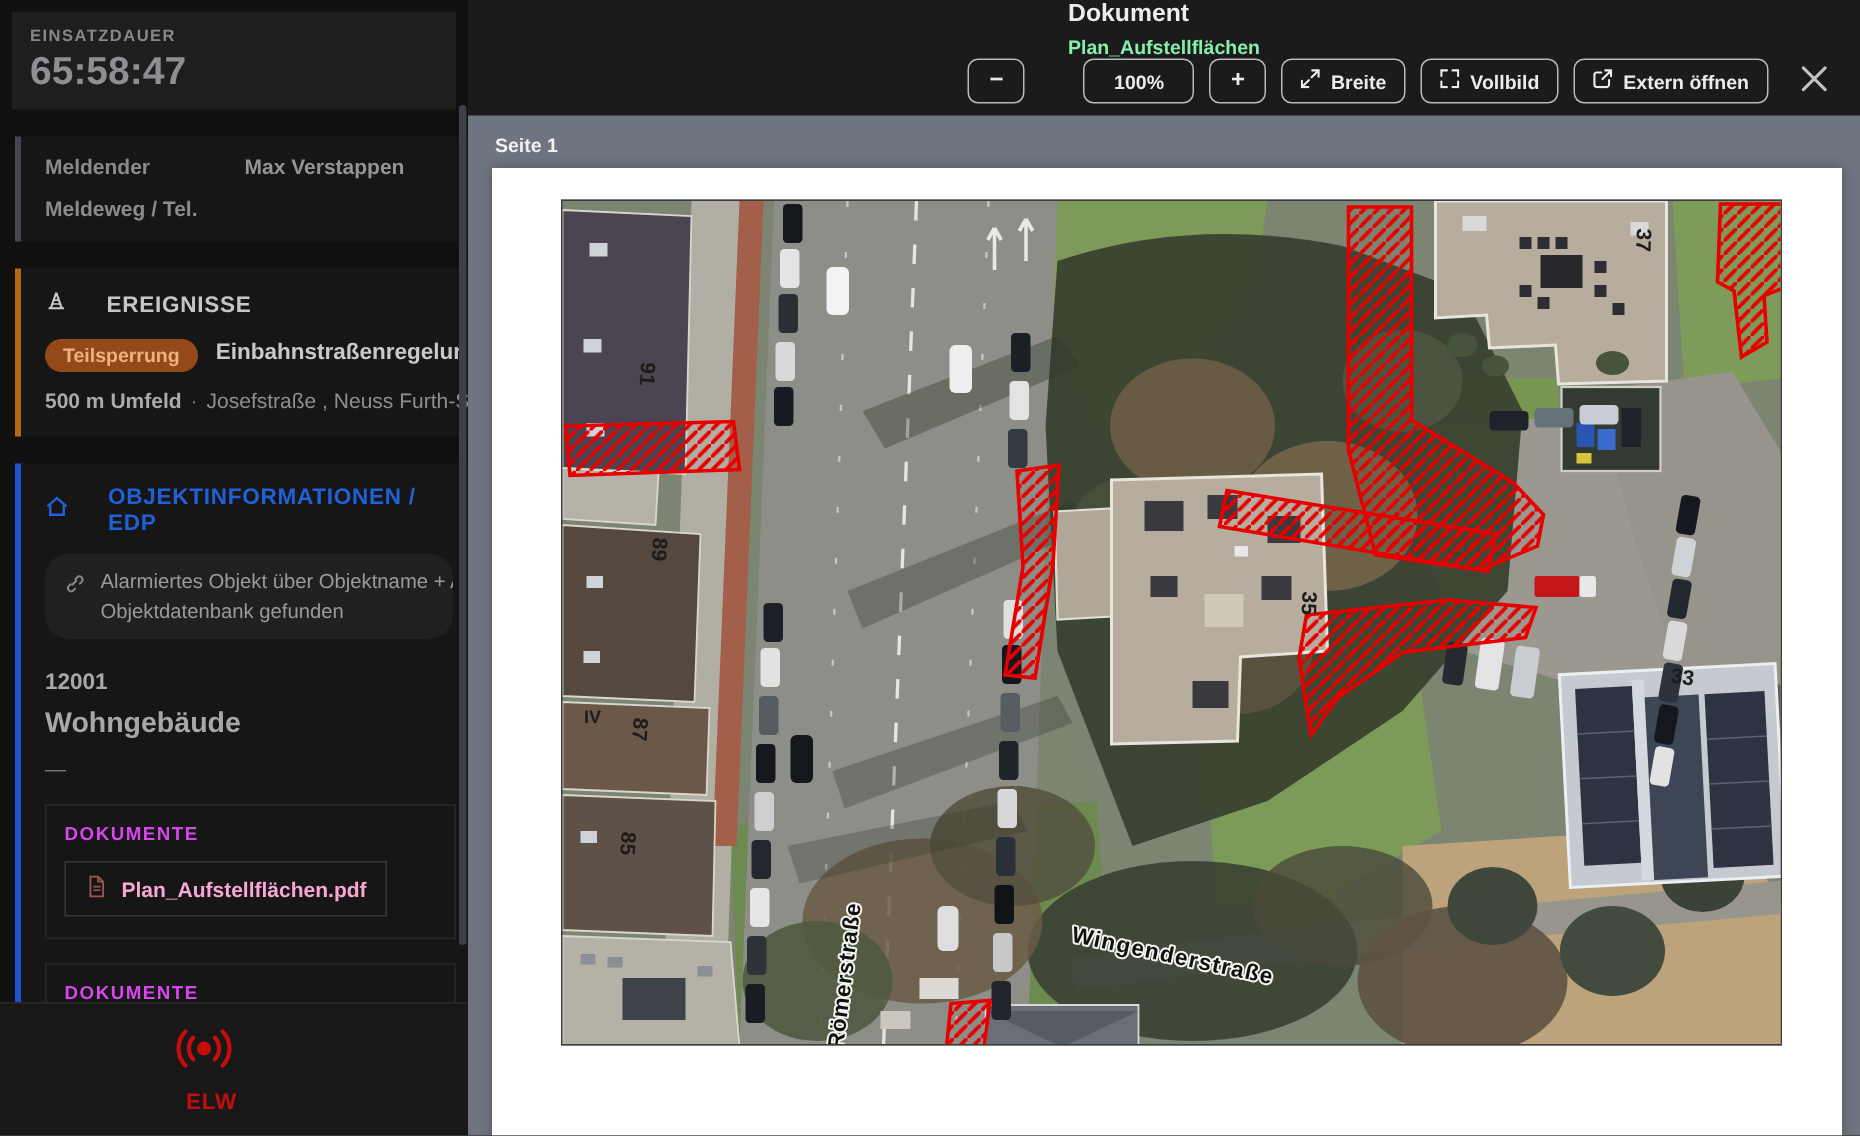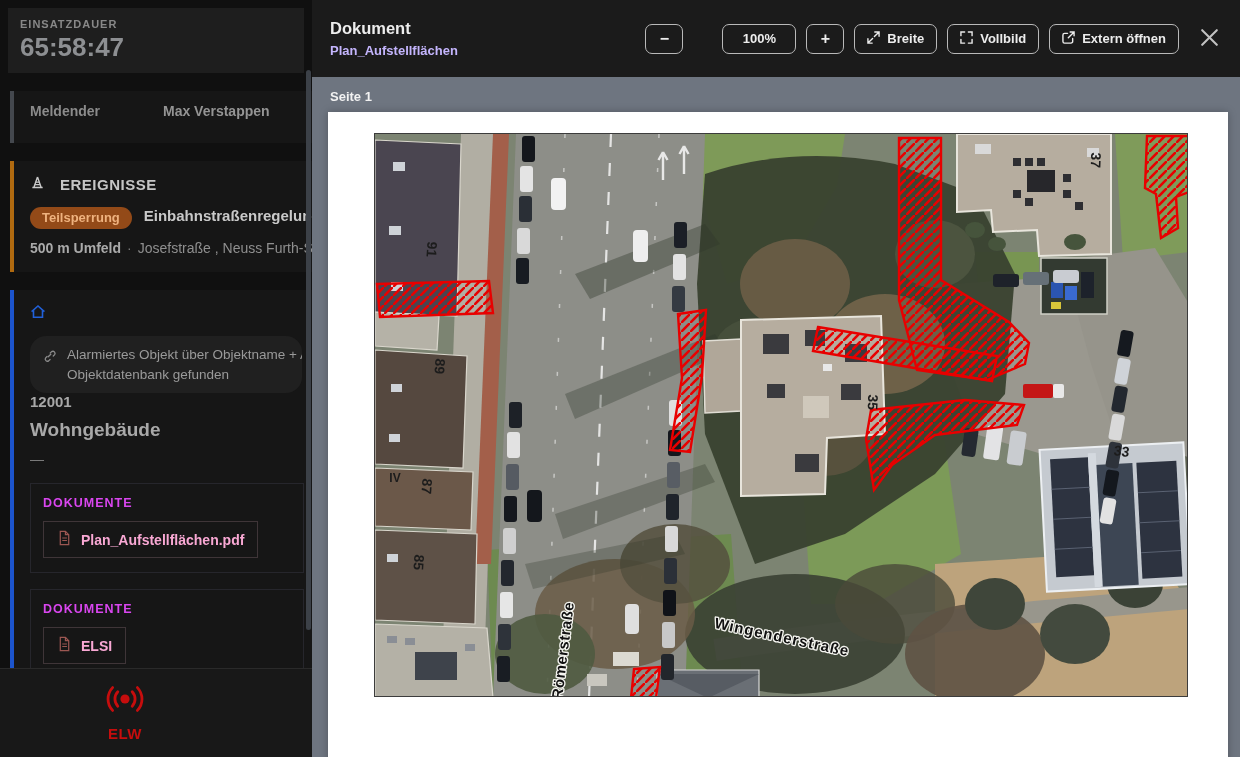"Dokument" .modal-header { flex-direction: none -> column }
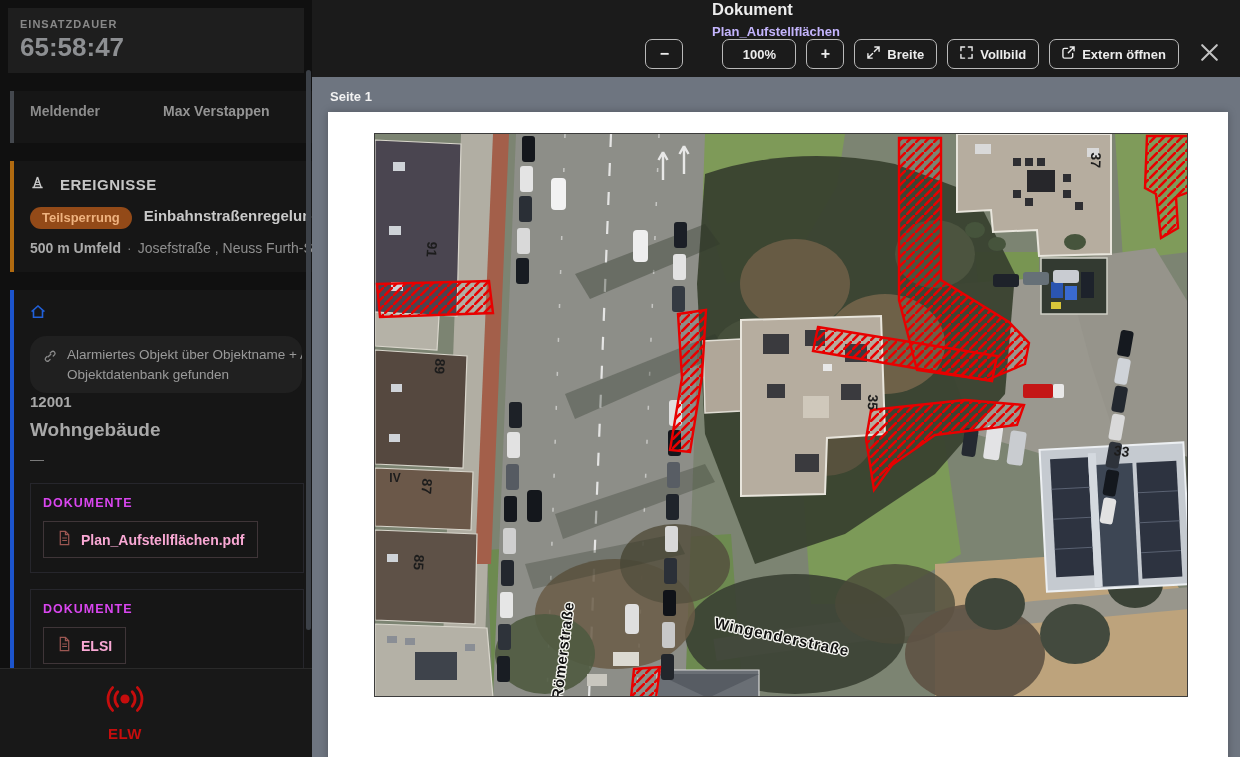"Plan_Aufstellflächen" .modal-subtitle { color: #c4b5fd -> #86efac }
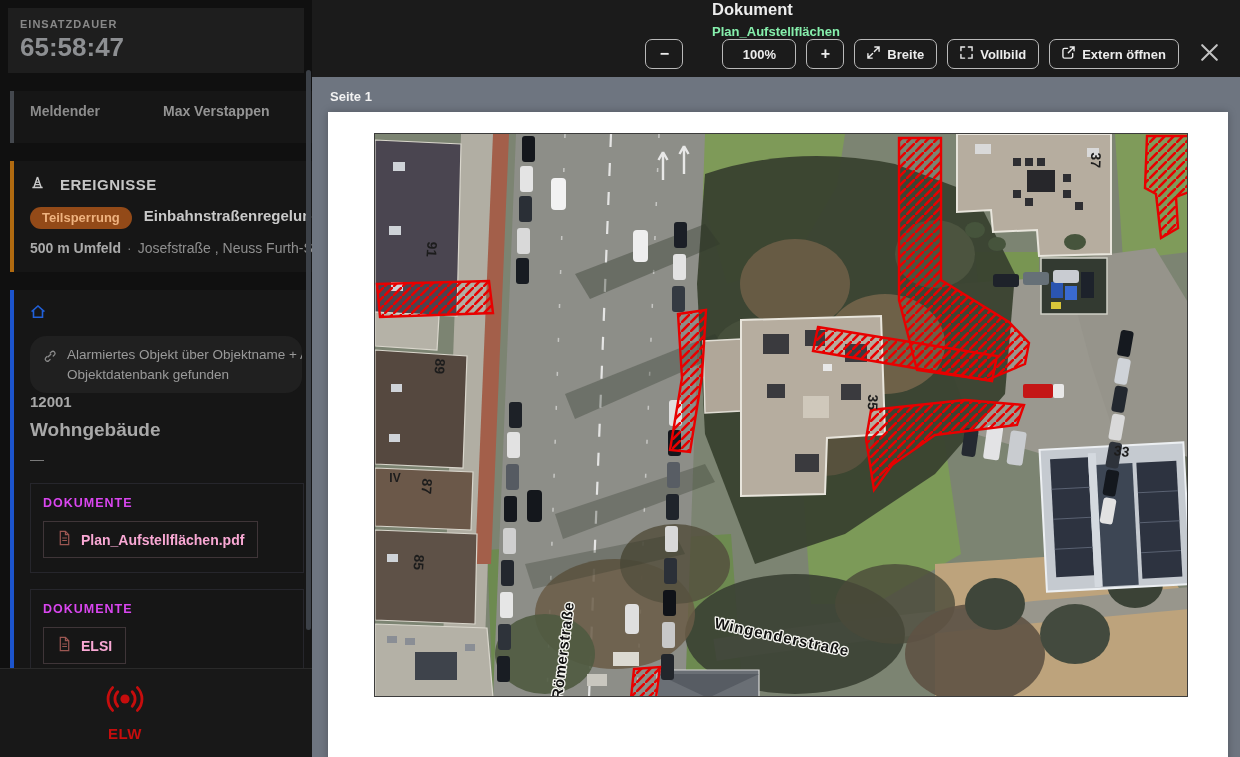"Meldeweg / Tel." div.row2 { html: none -> <div> <span>Meldeweg / Tel.</span> <span></span> </div> }
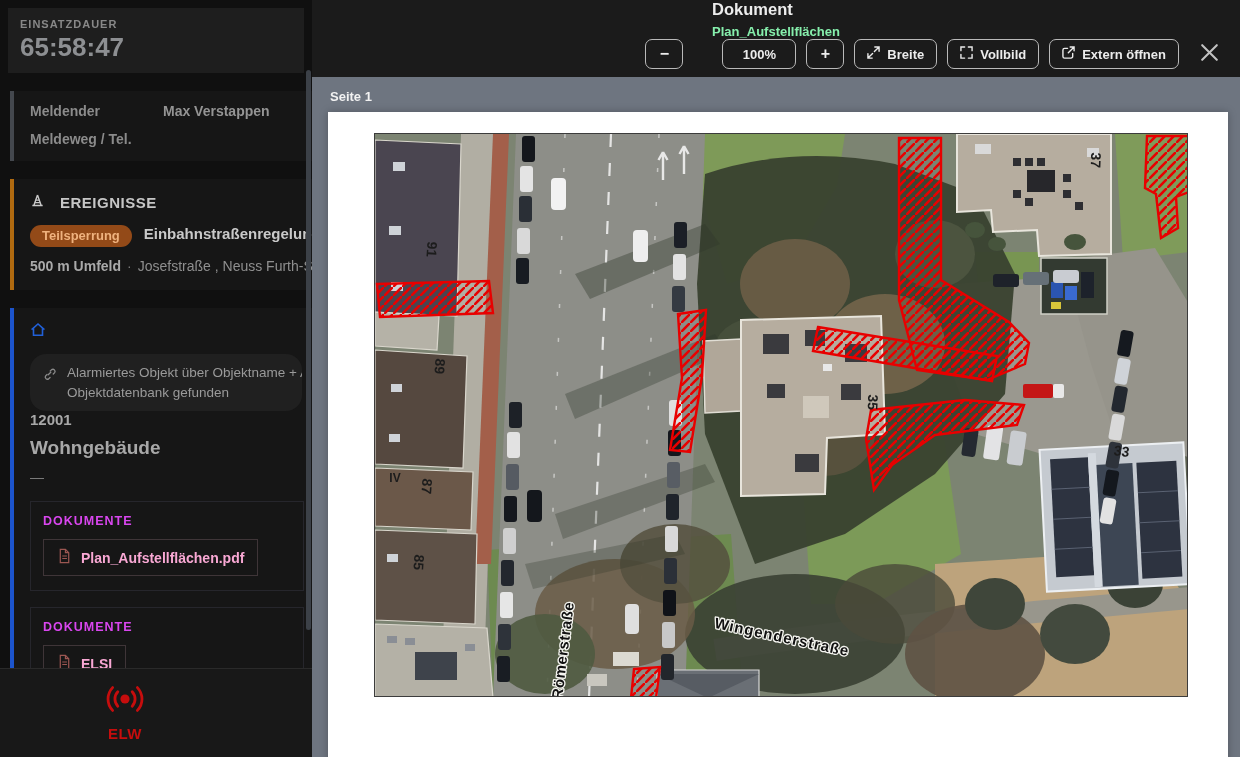"EREIGNISSE" .sec-head { gap: 15px -> 26px }
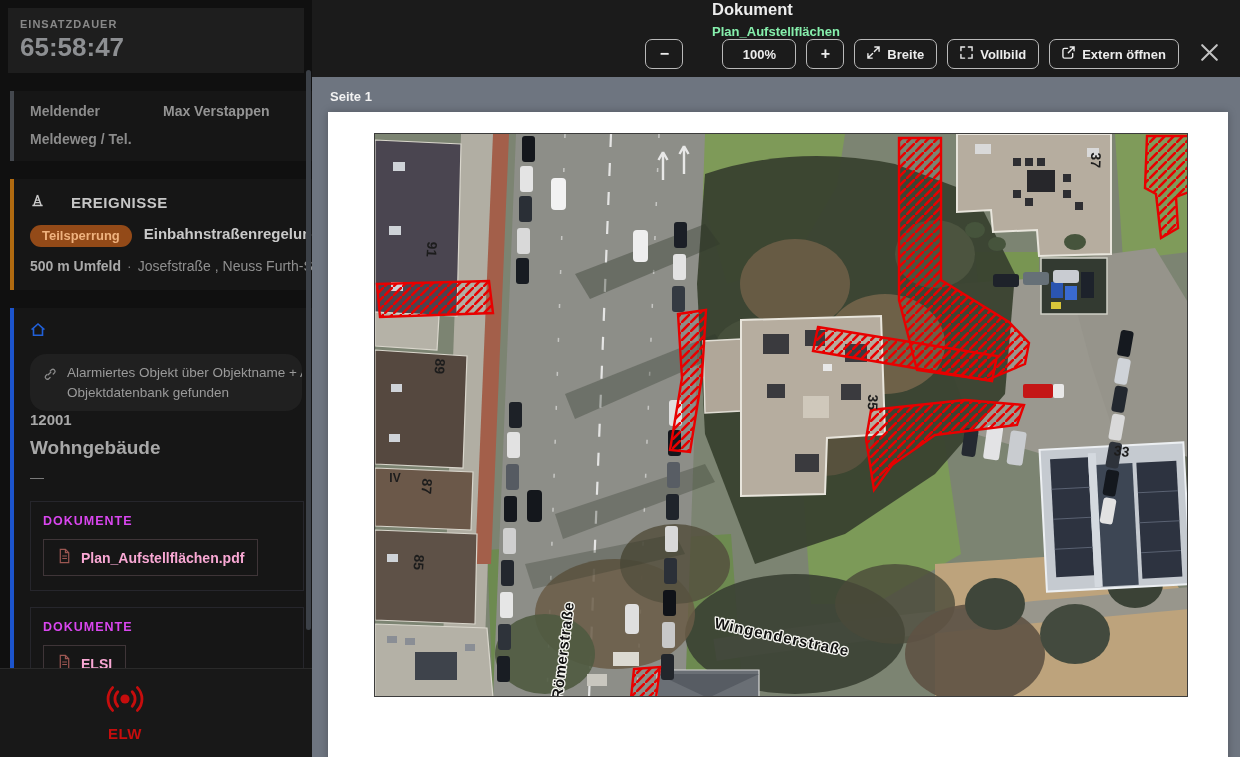"OBJEKTINFORMATIONEN / EDP" span.sec-title { html: none -> <span>OBJEKTINFORMATIONEN / EDP</span> }
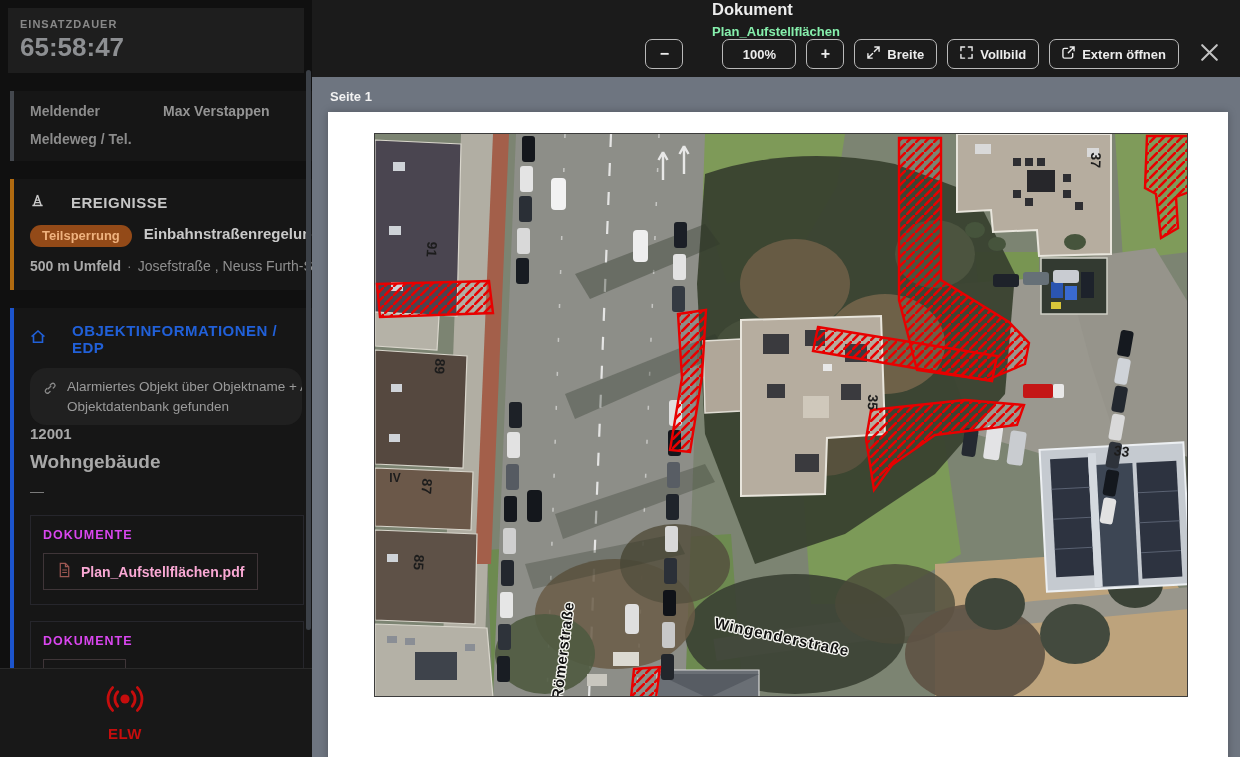"12001" .obj-id { margin-top: none -> 20px }
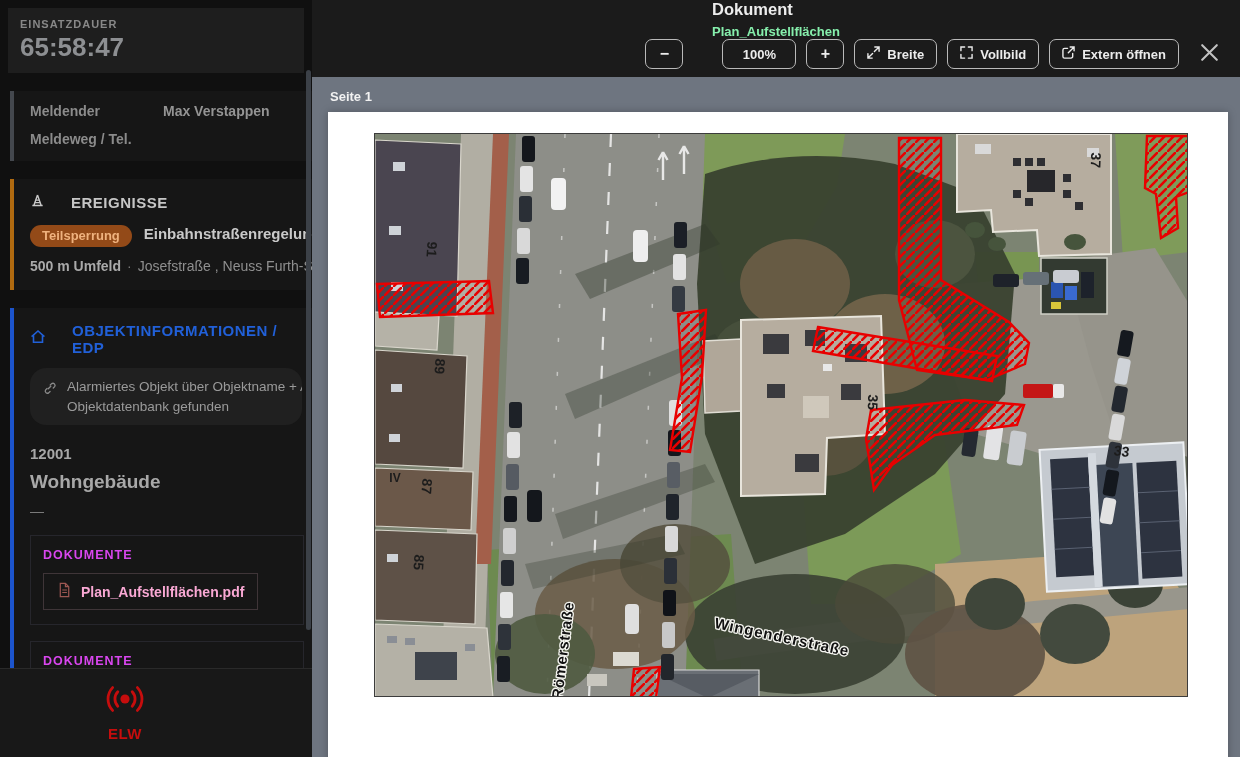"ELW" .elw { text-align: center -> right }
